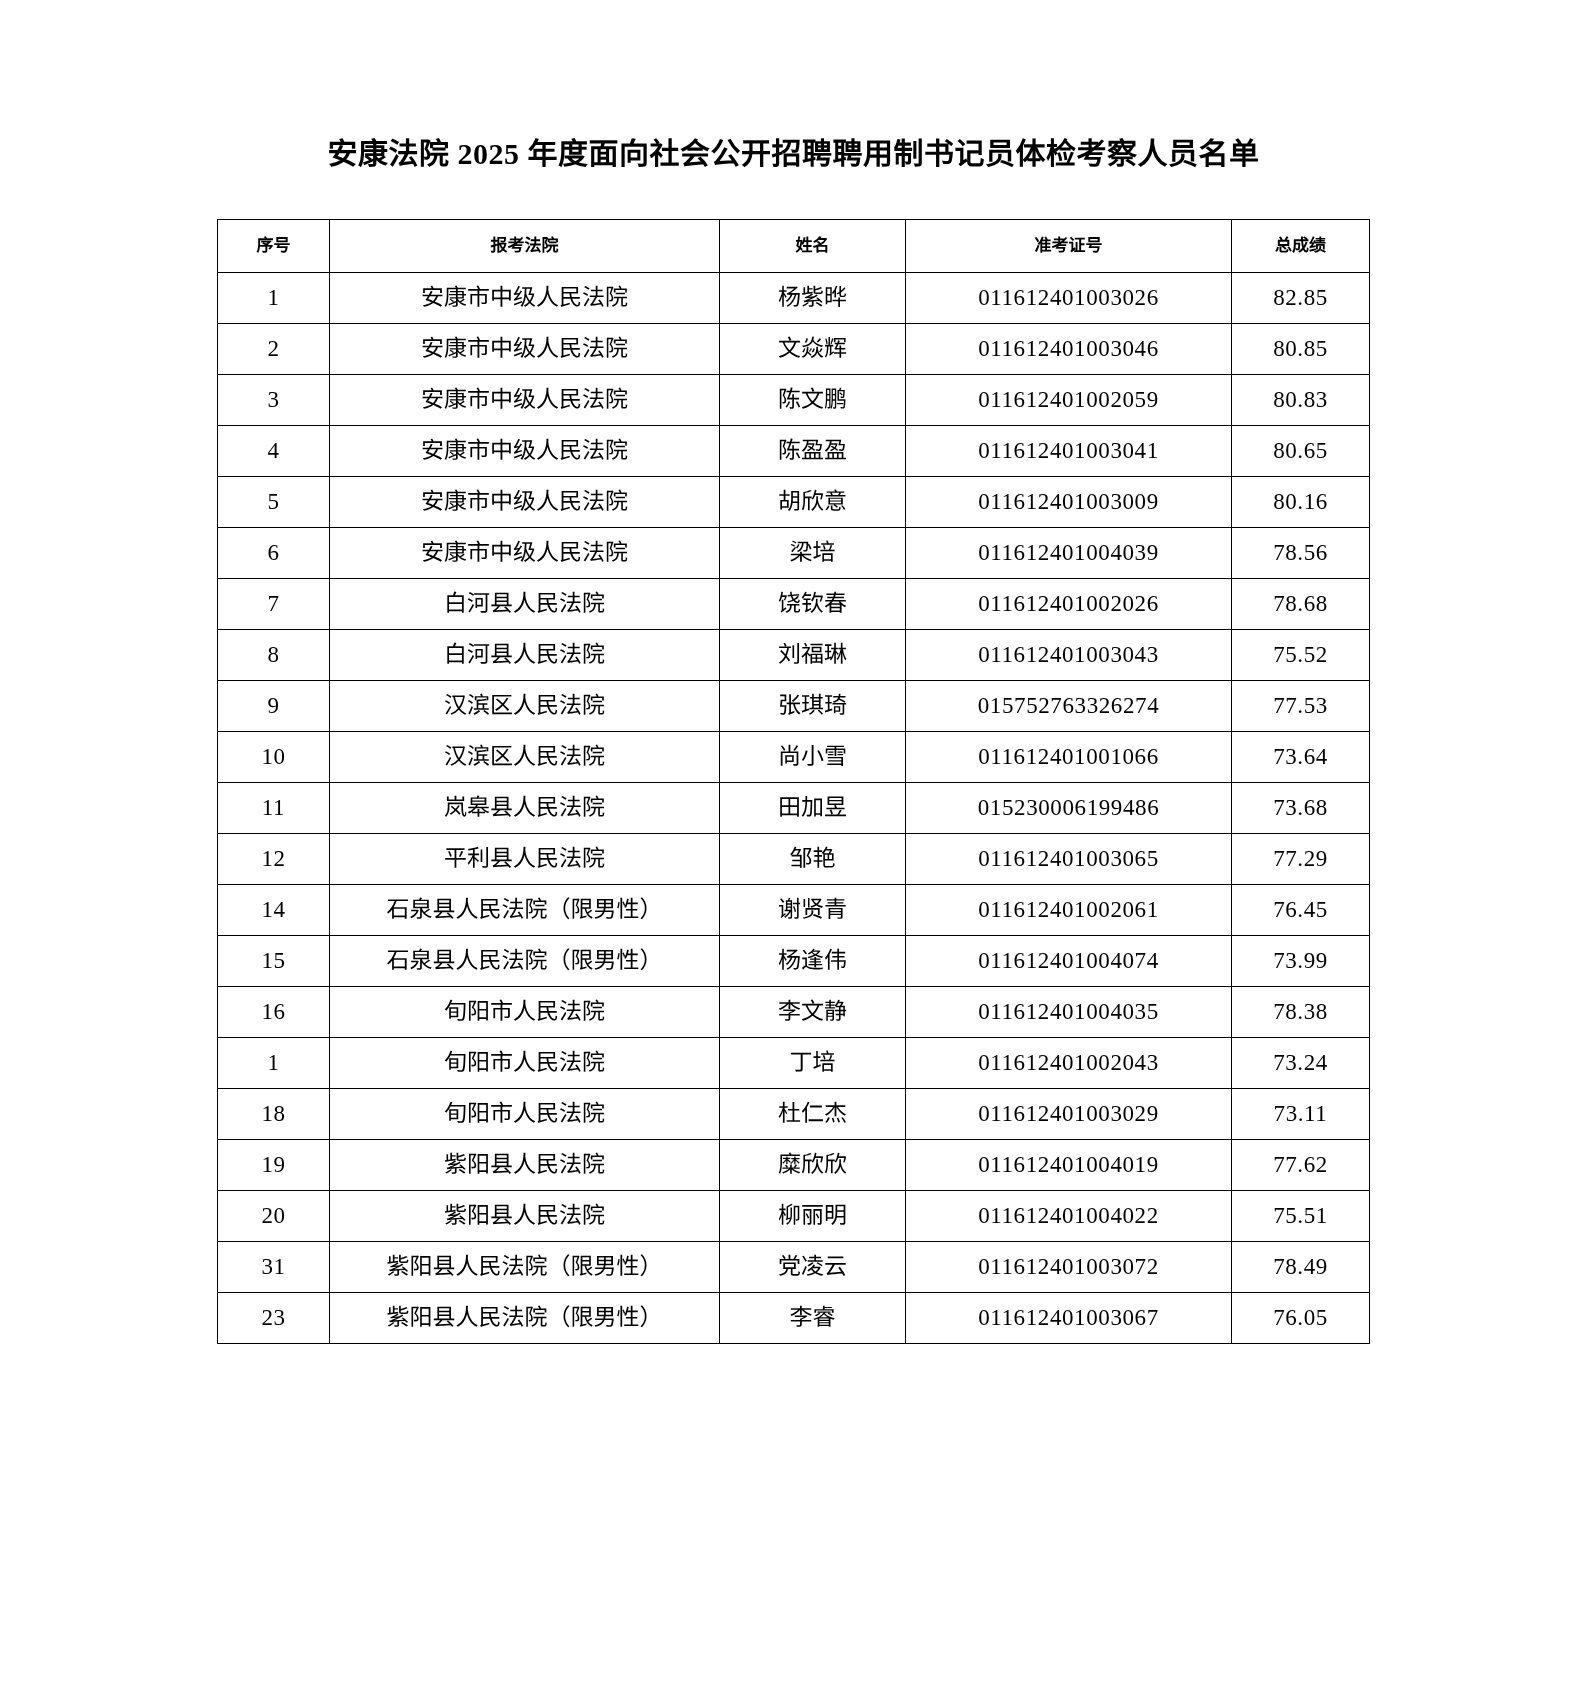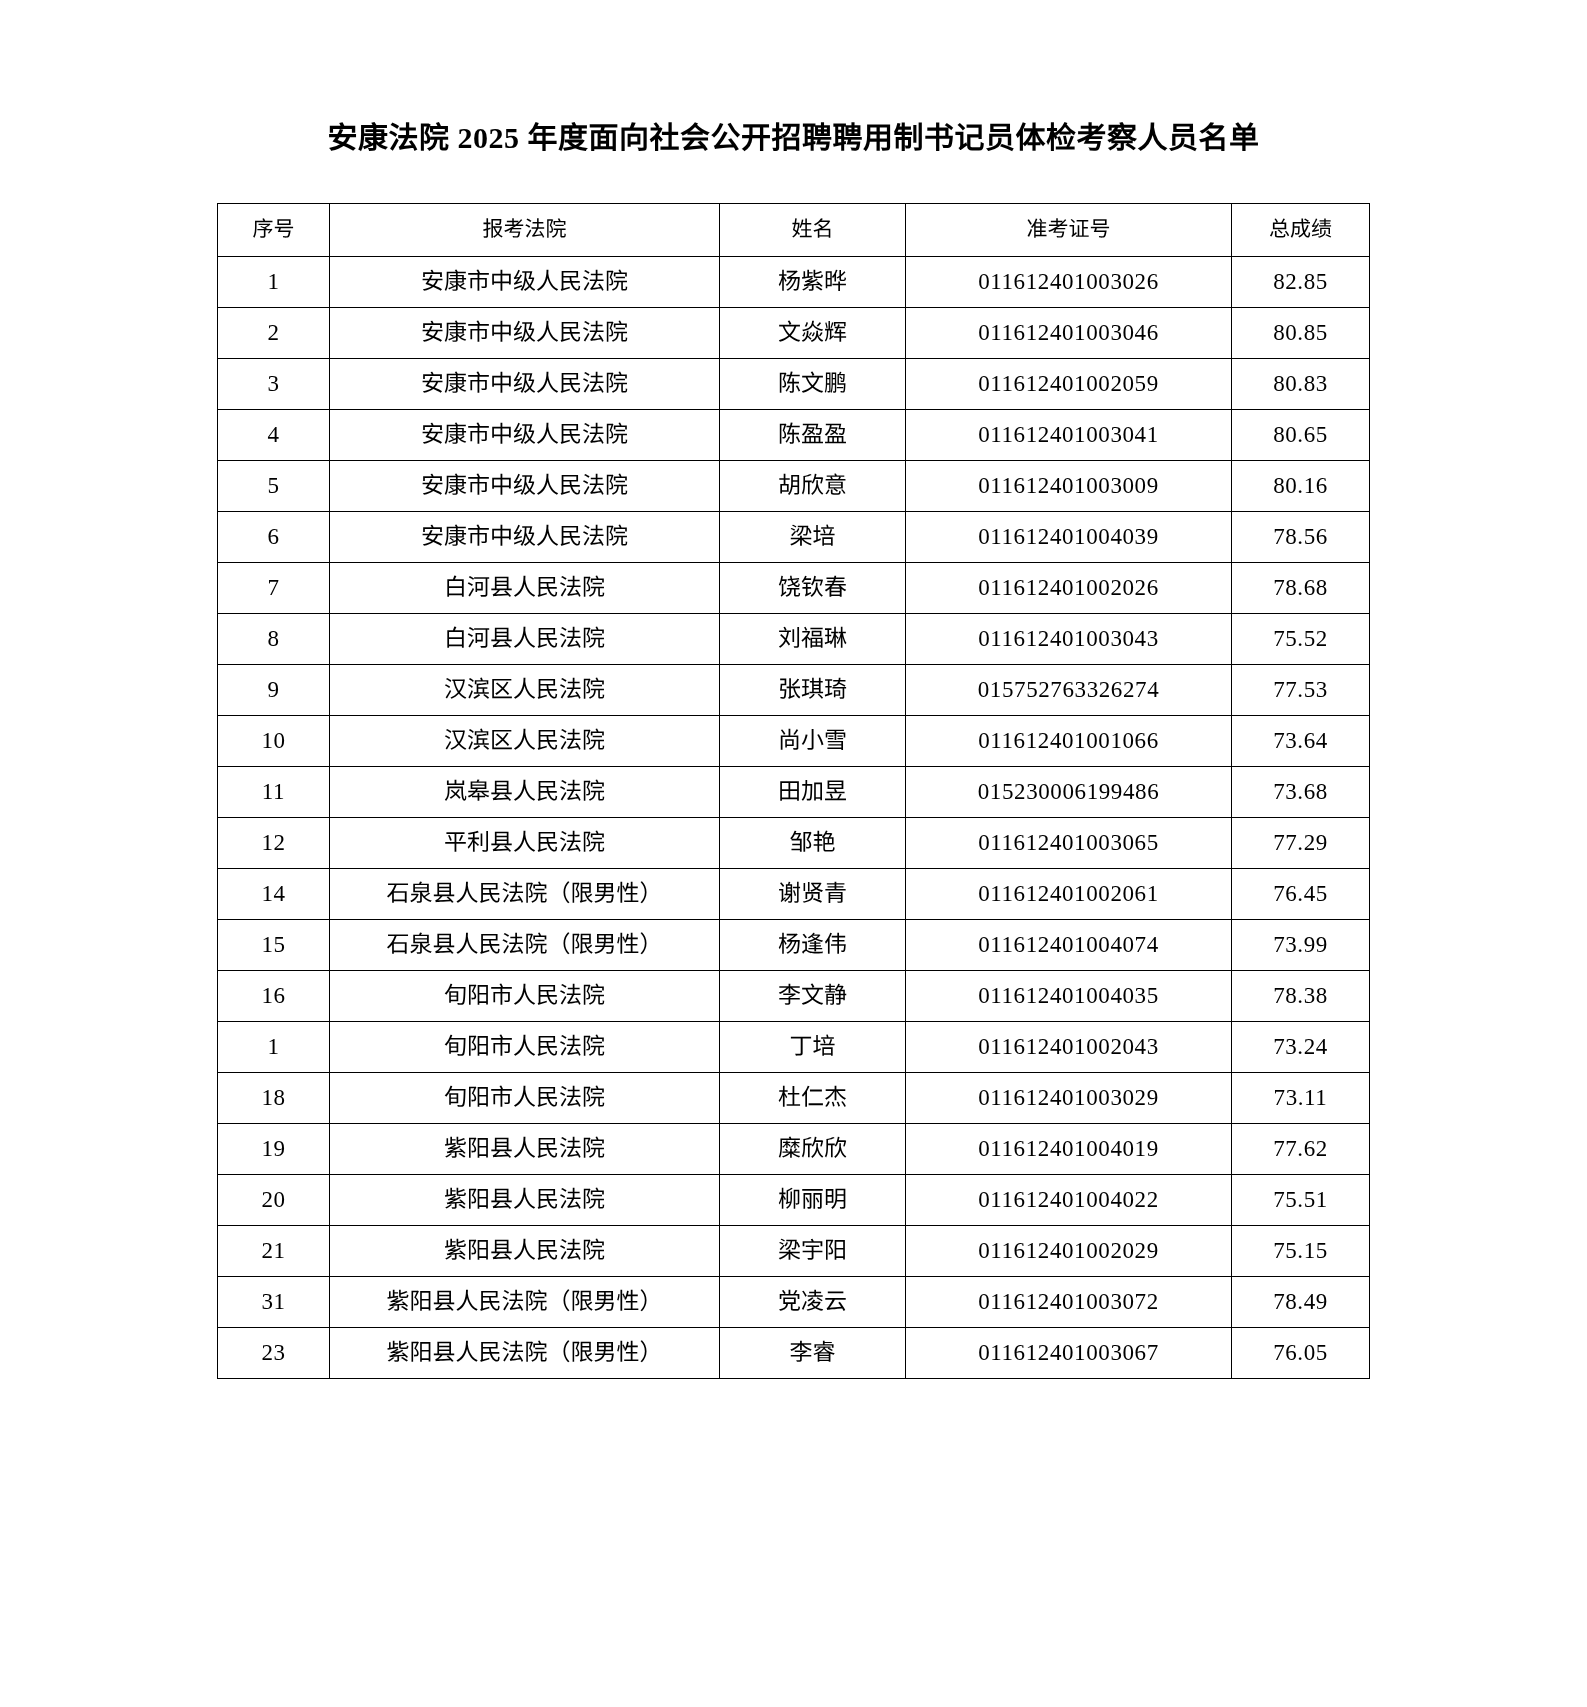"安康法院 2025 年度面向社会公开招聘聘用制书记员体检考察人员名单" .doc-title { margin: 0 -> 16px }
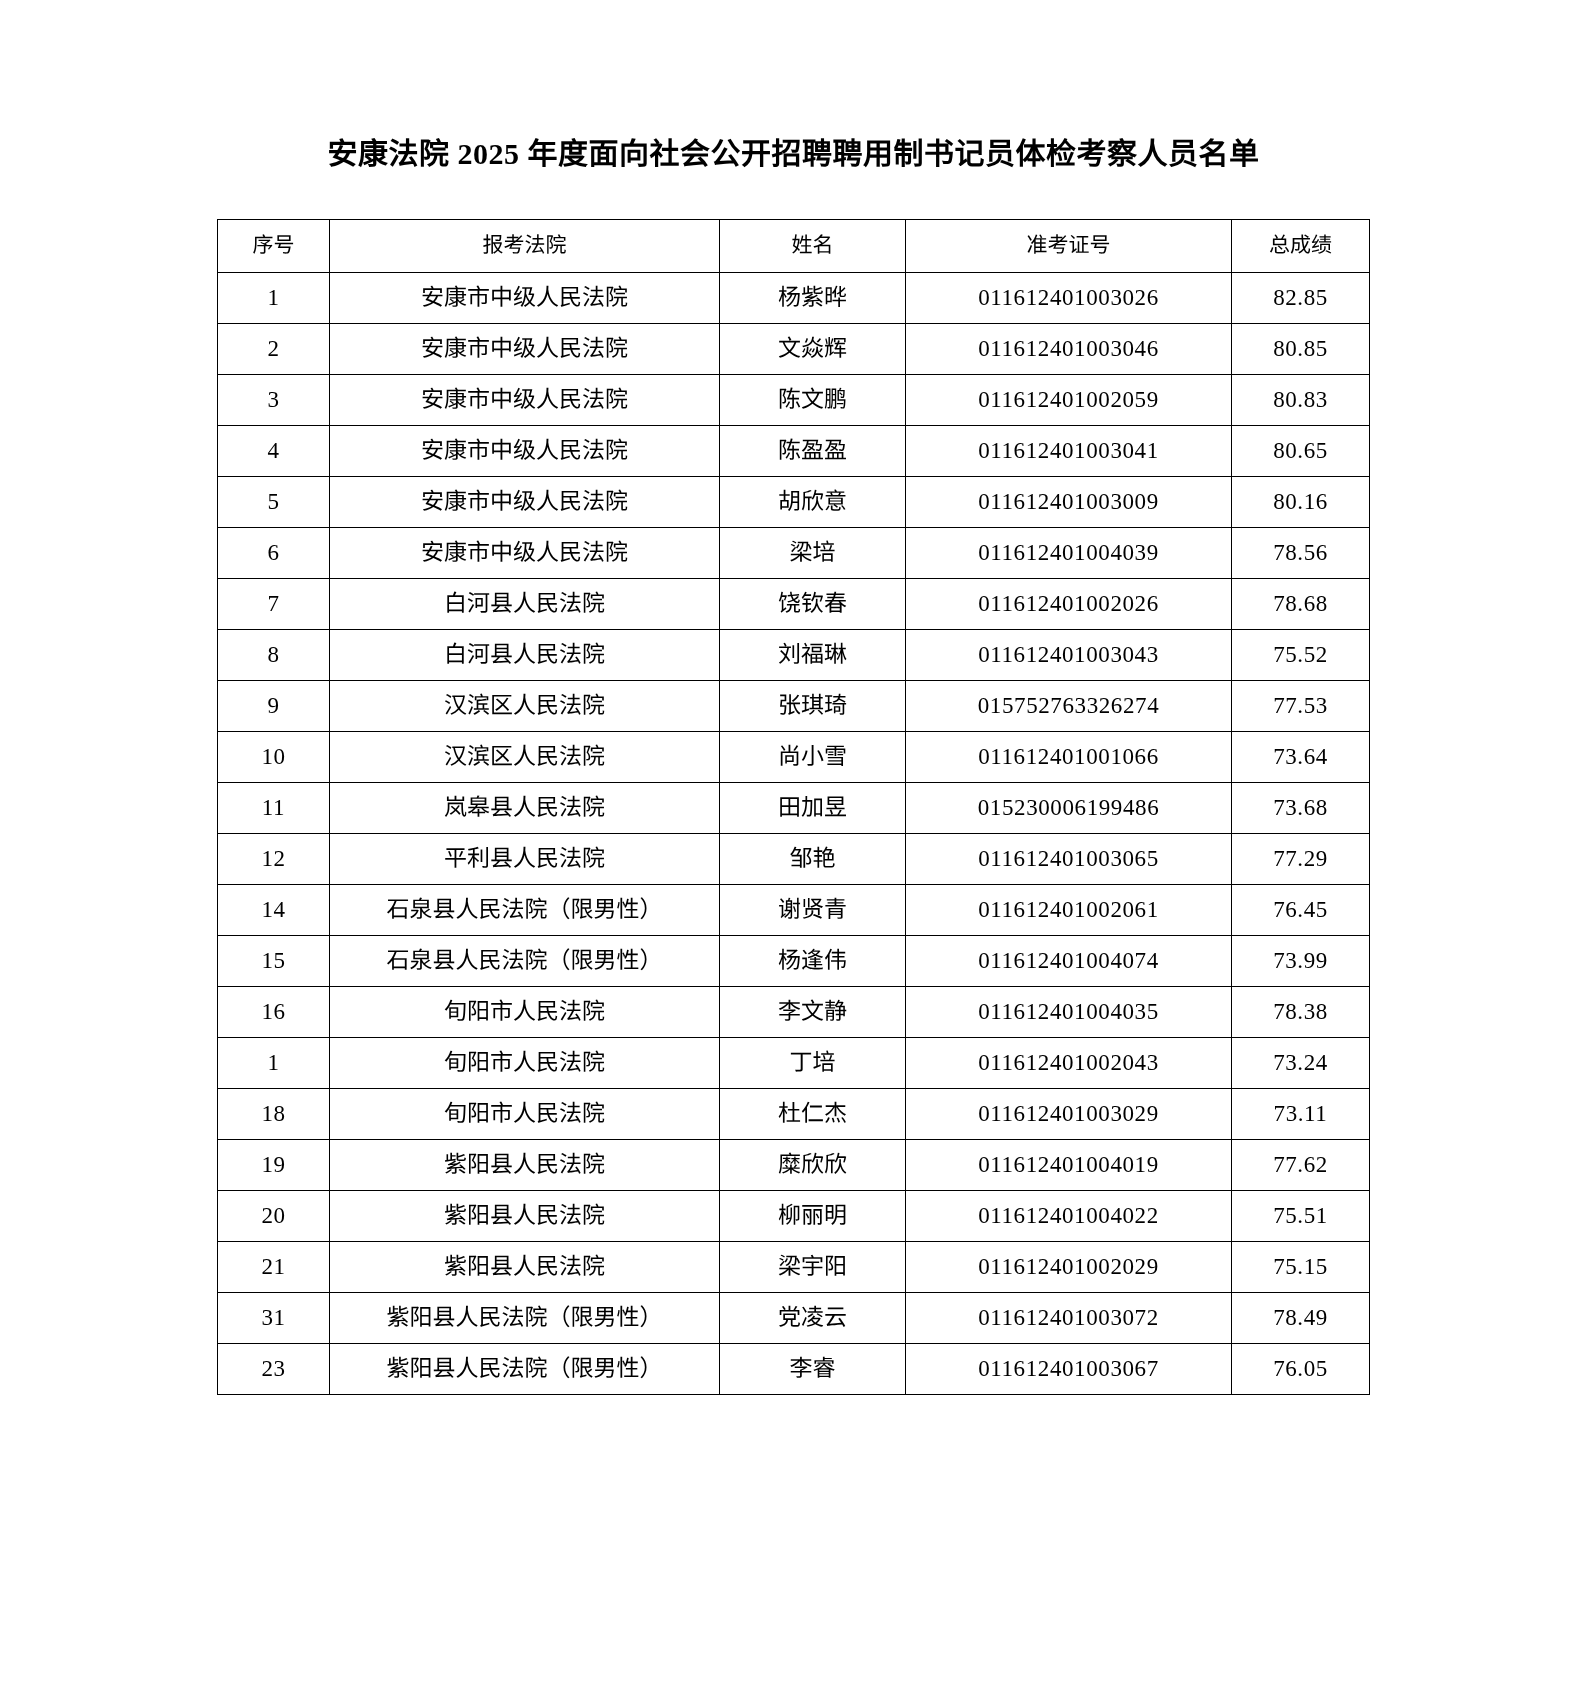"序号" table.roster thead th { font-size: 21px -> 17px; font-weight: normal -> bold }
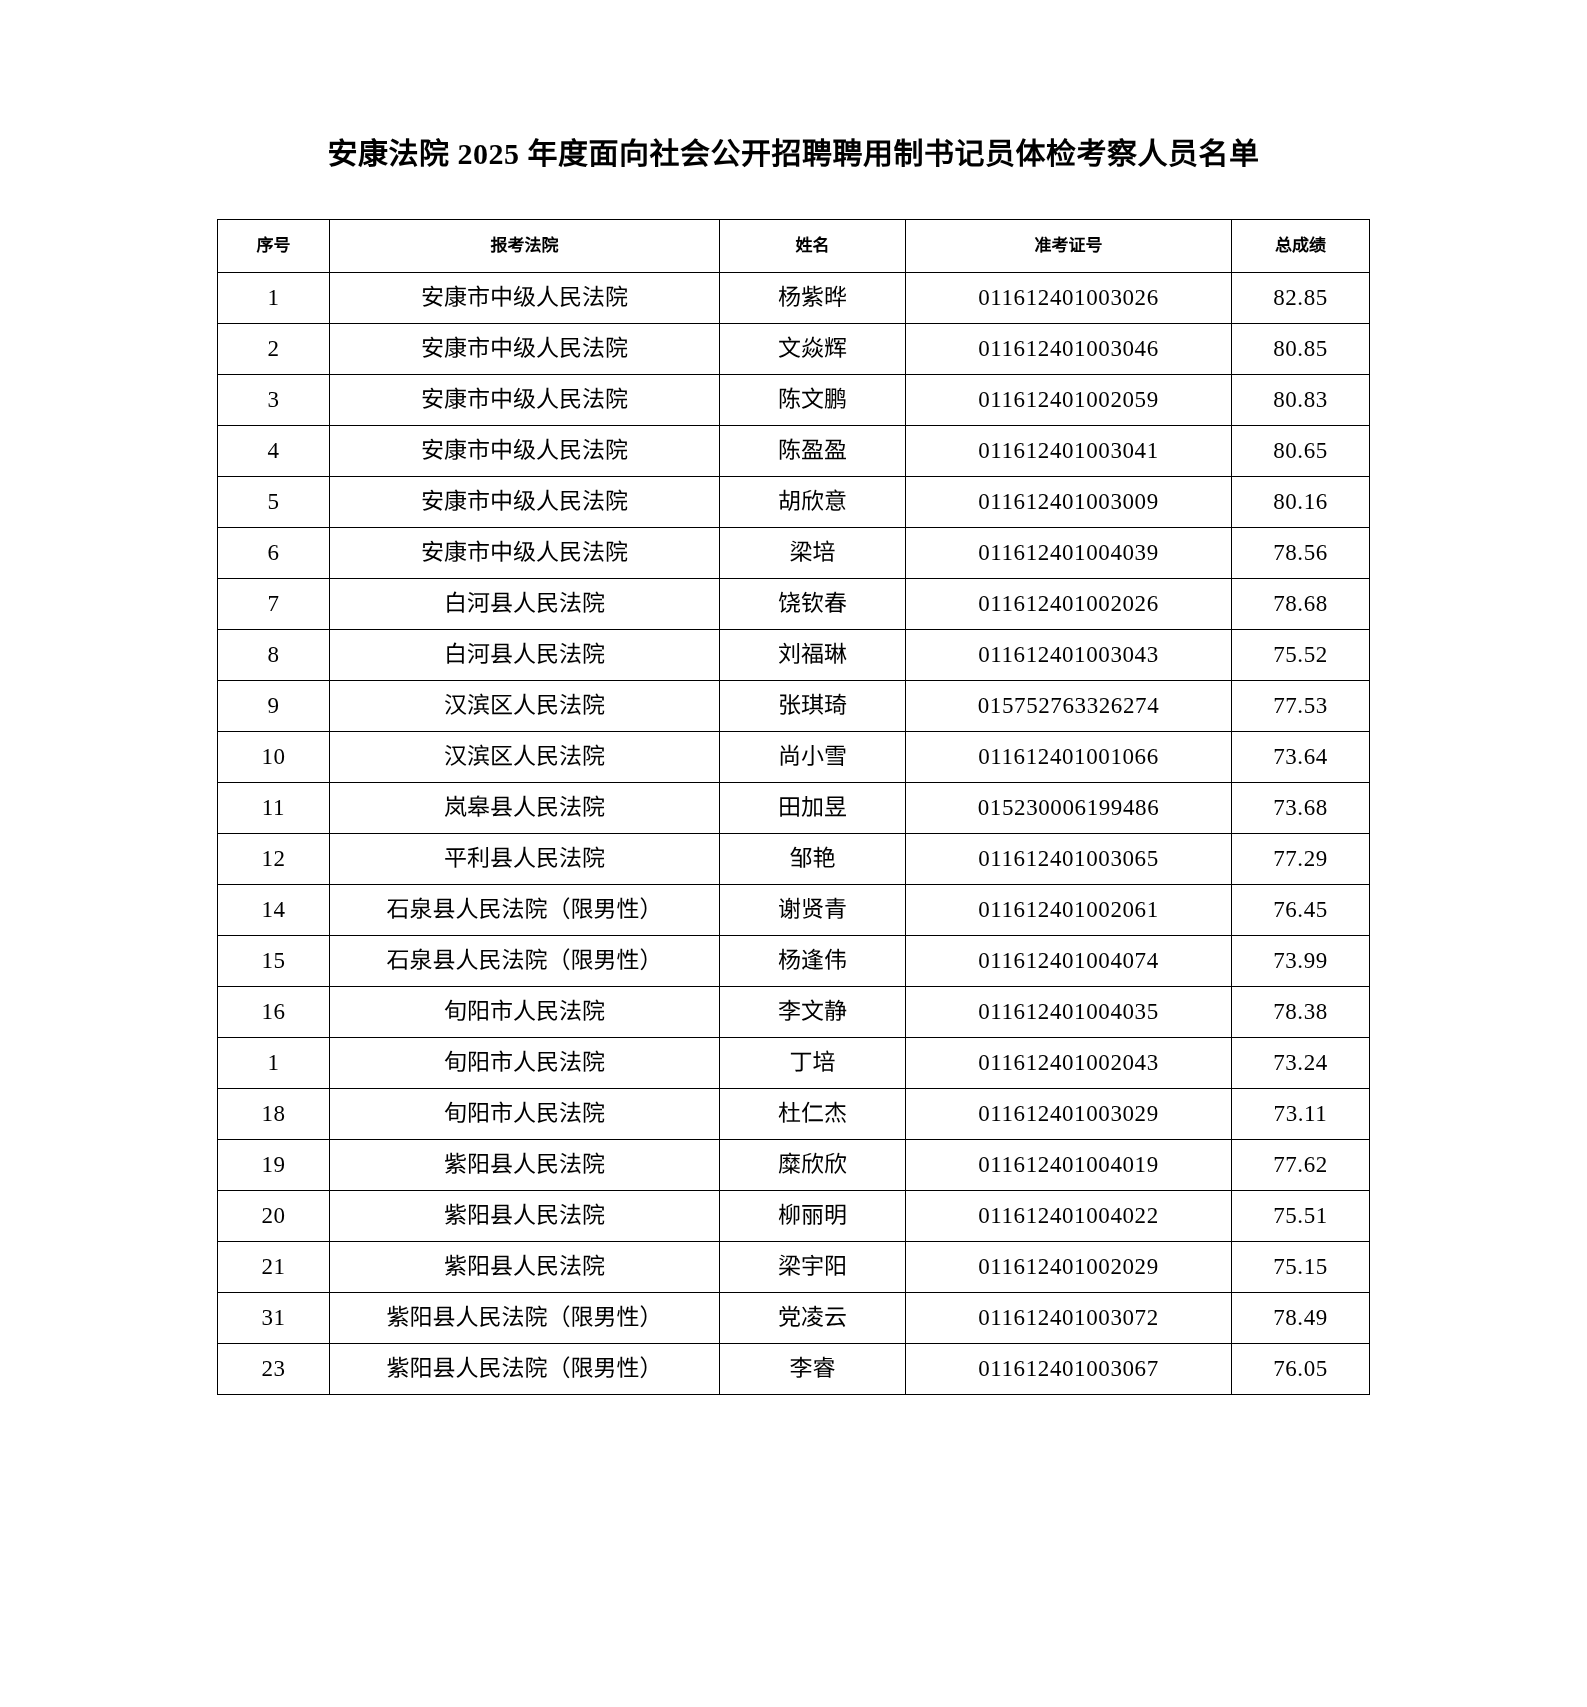"21" tr { html: <tr> <td>21</td> <td>紫阳县人民法院</td> <td>梁宇阳</td> <td>011612401002029</td> <td>75.15</td> </tr> -> none }
